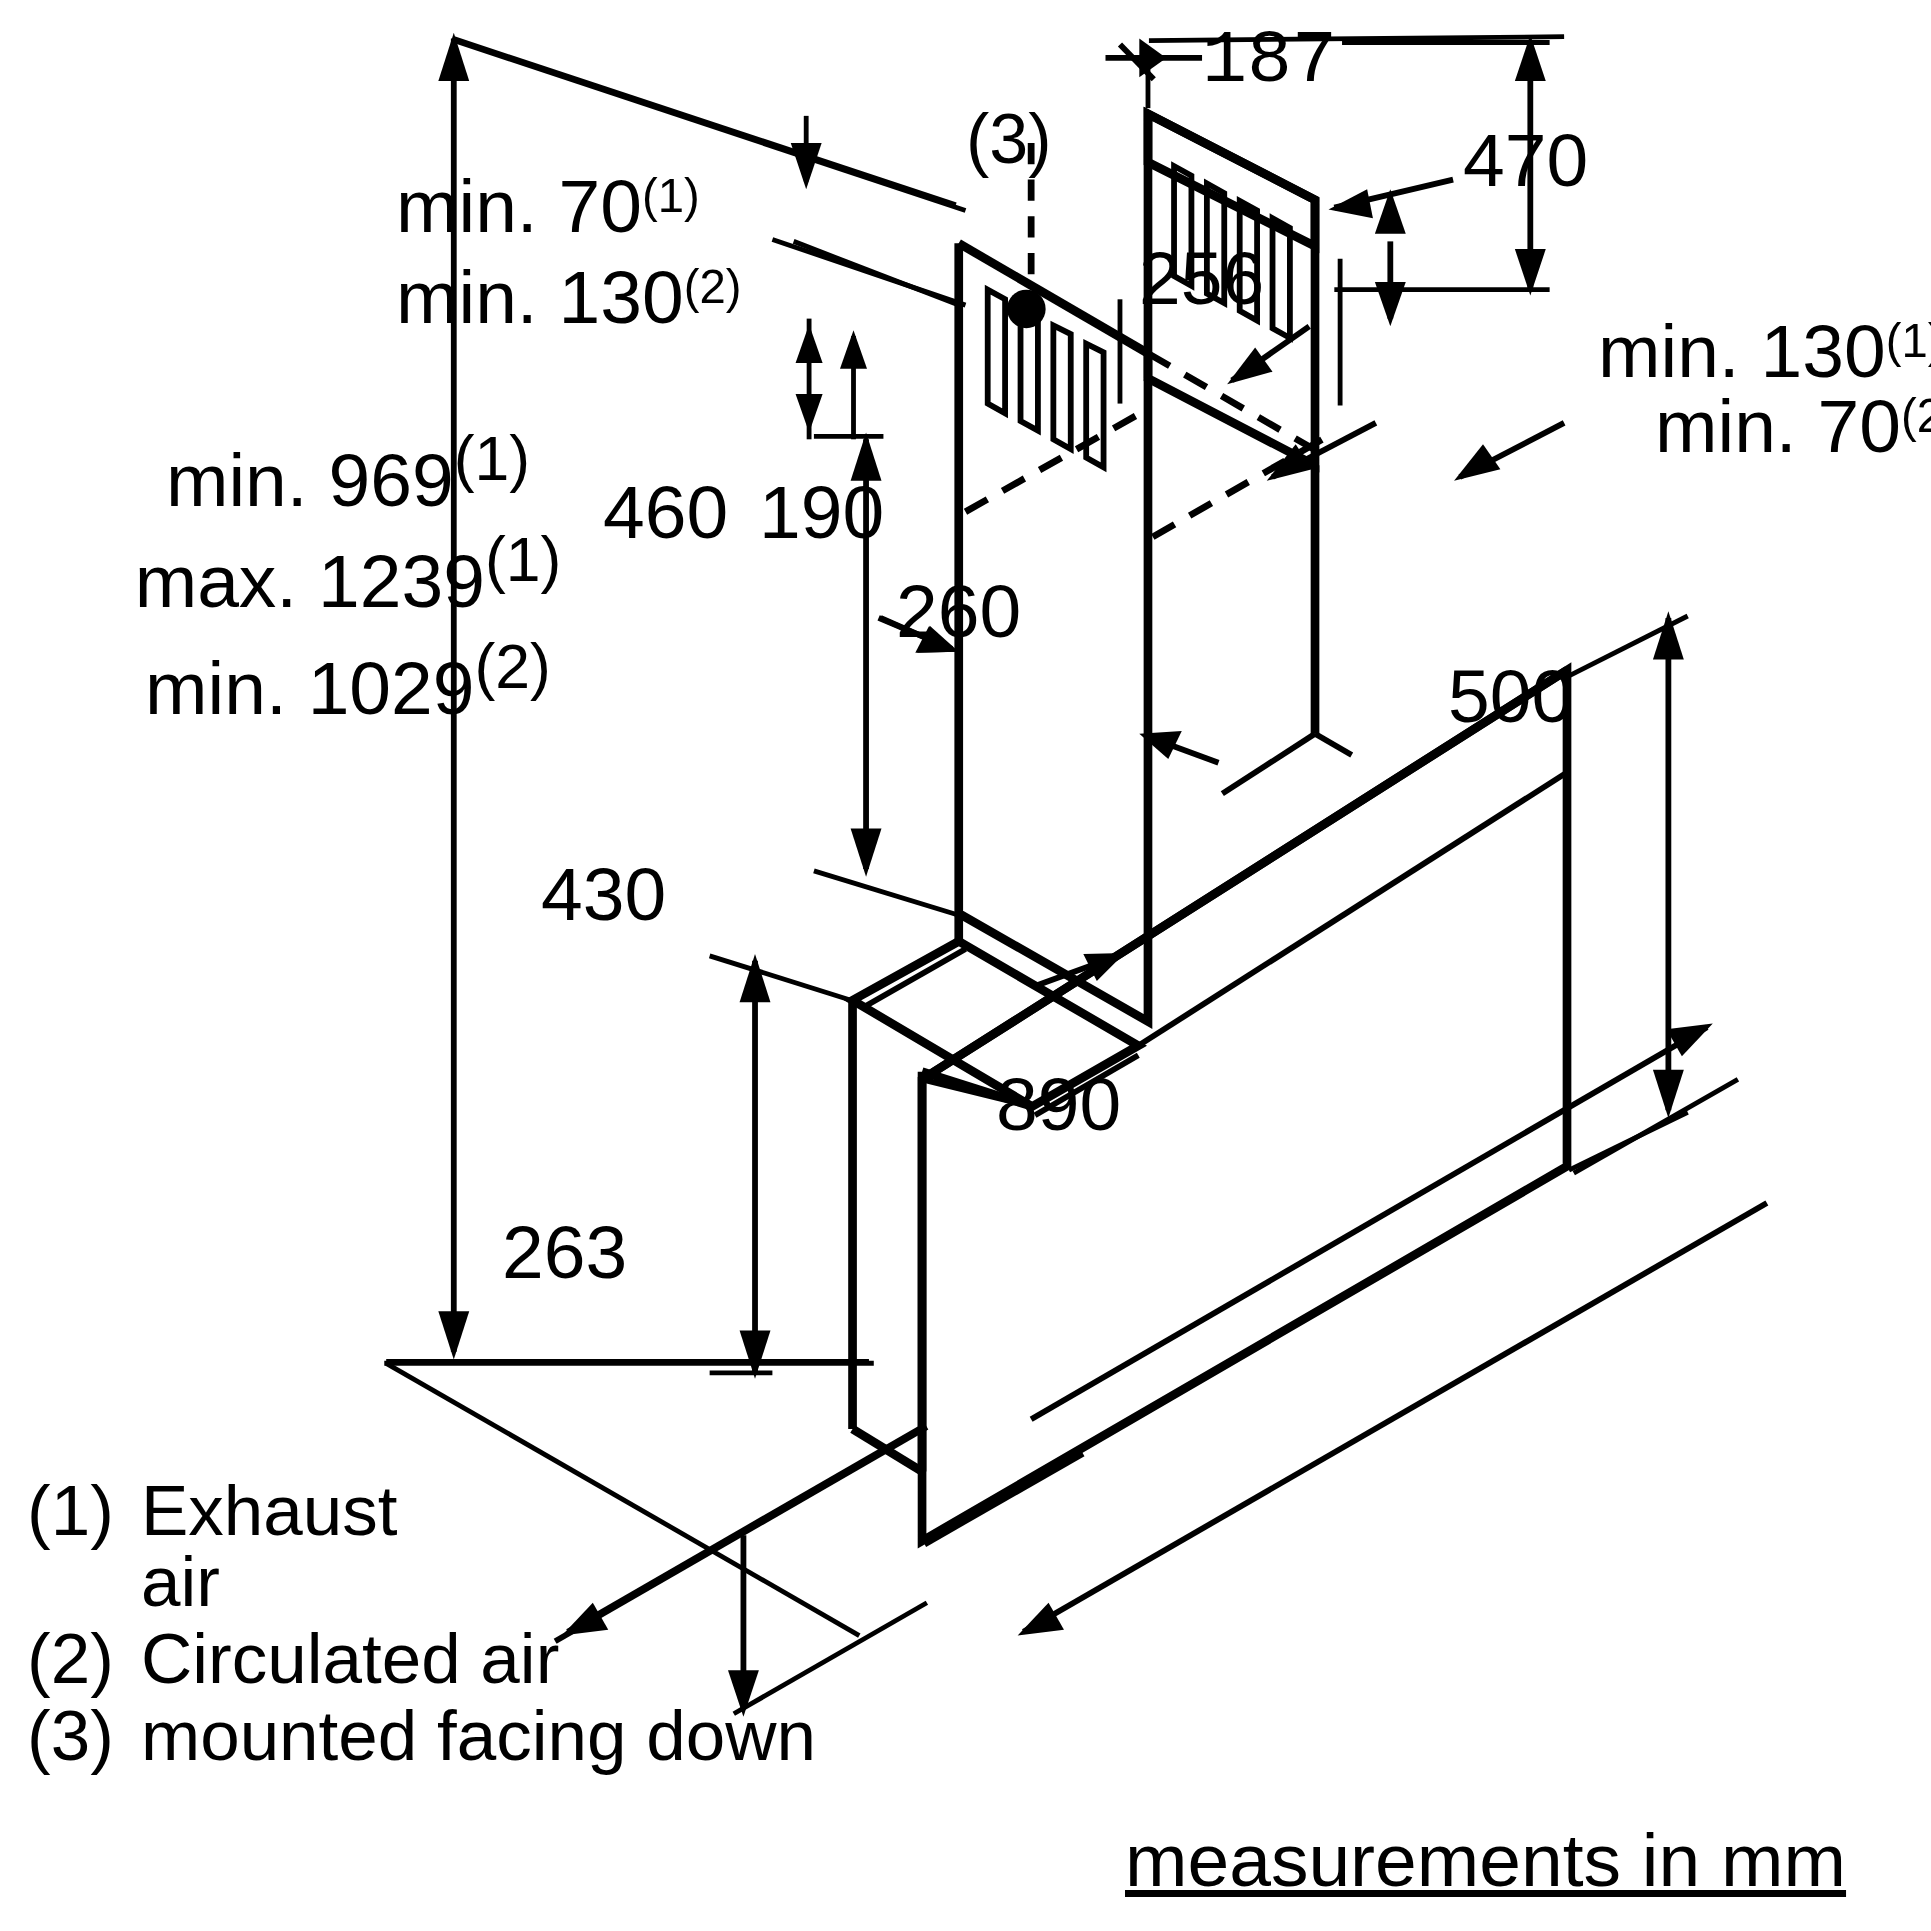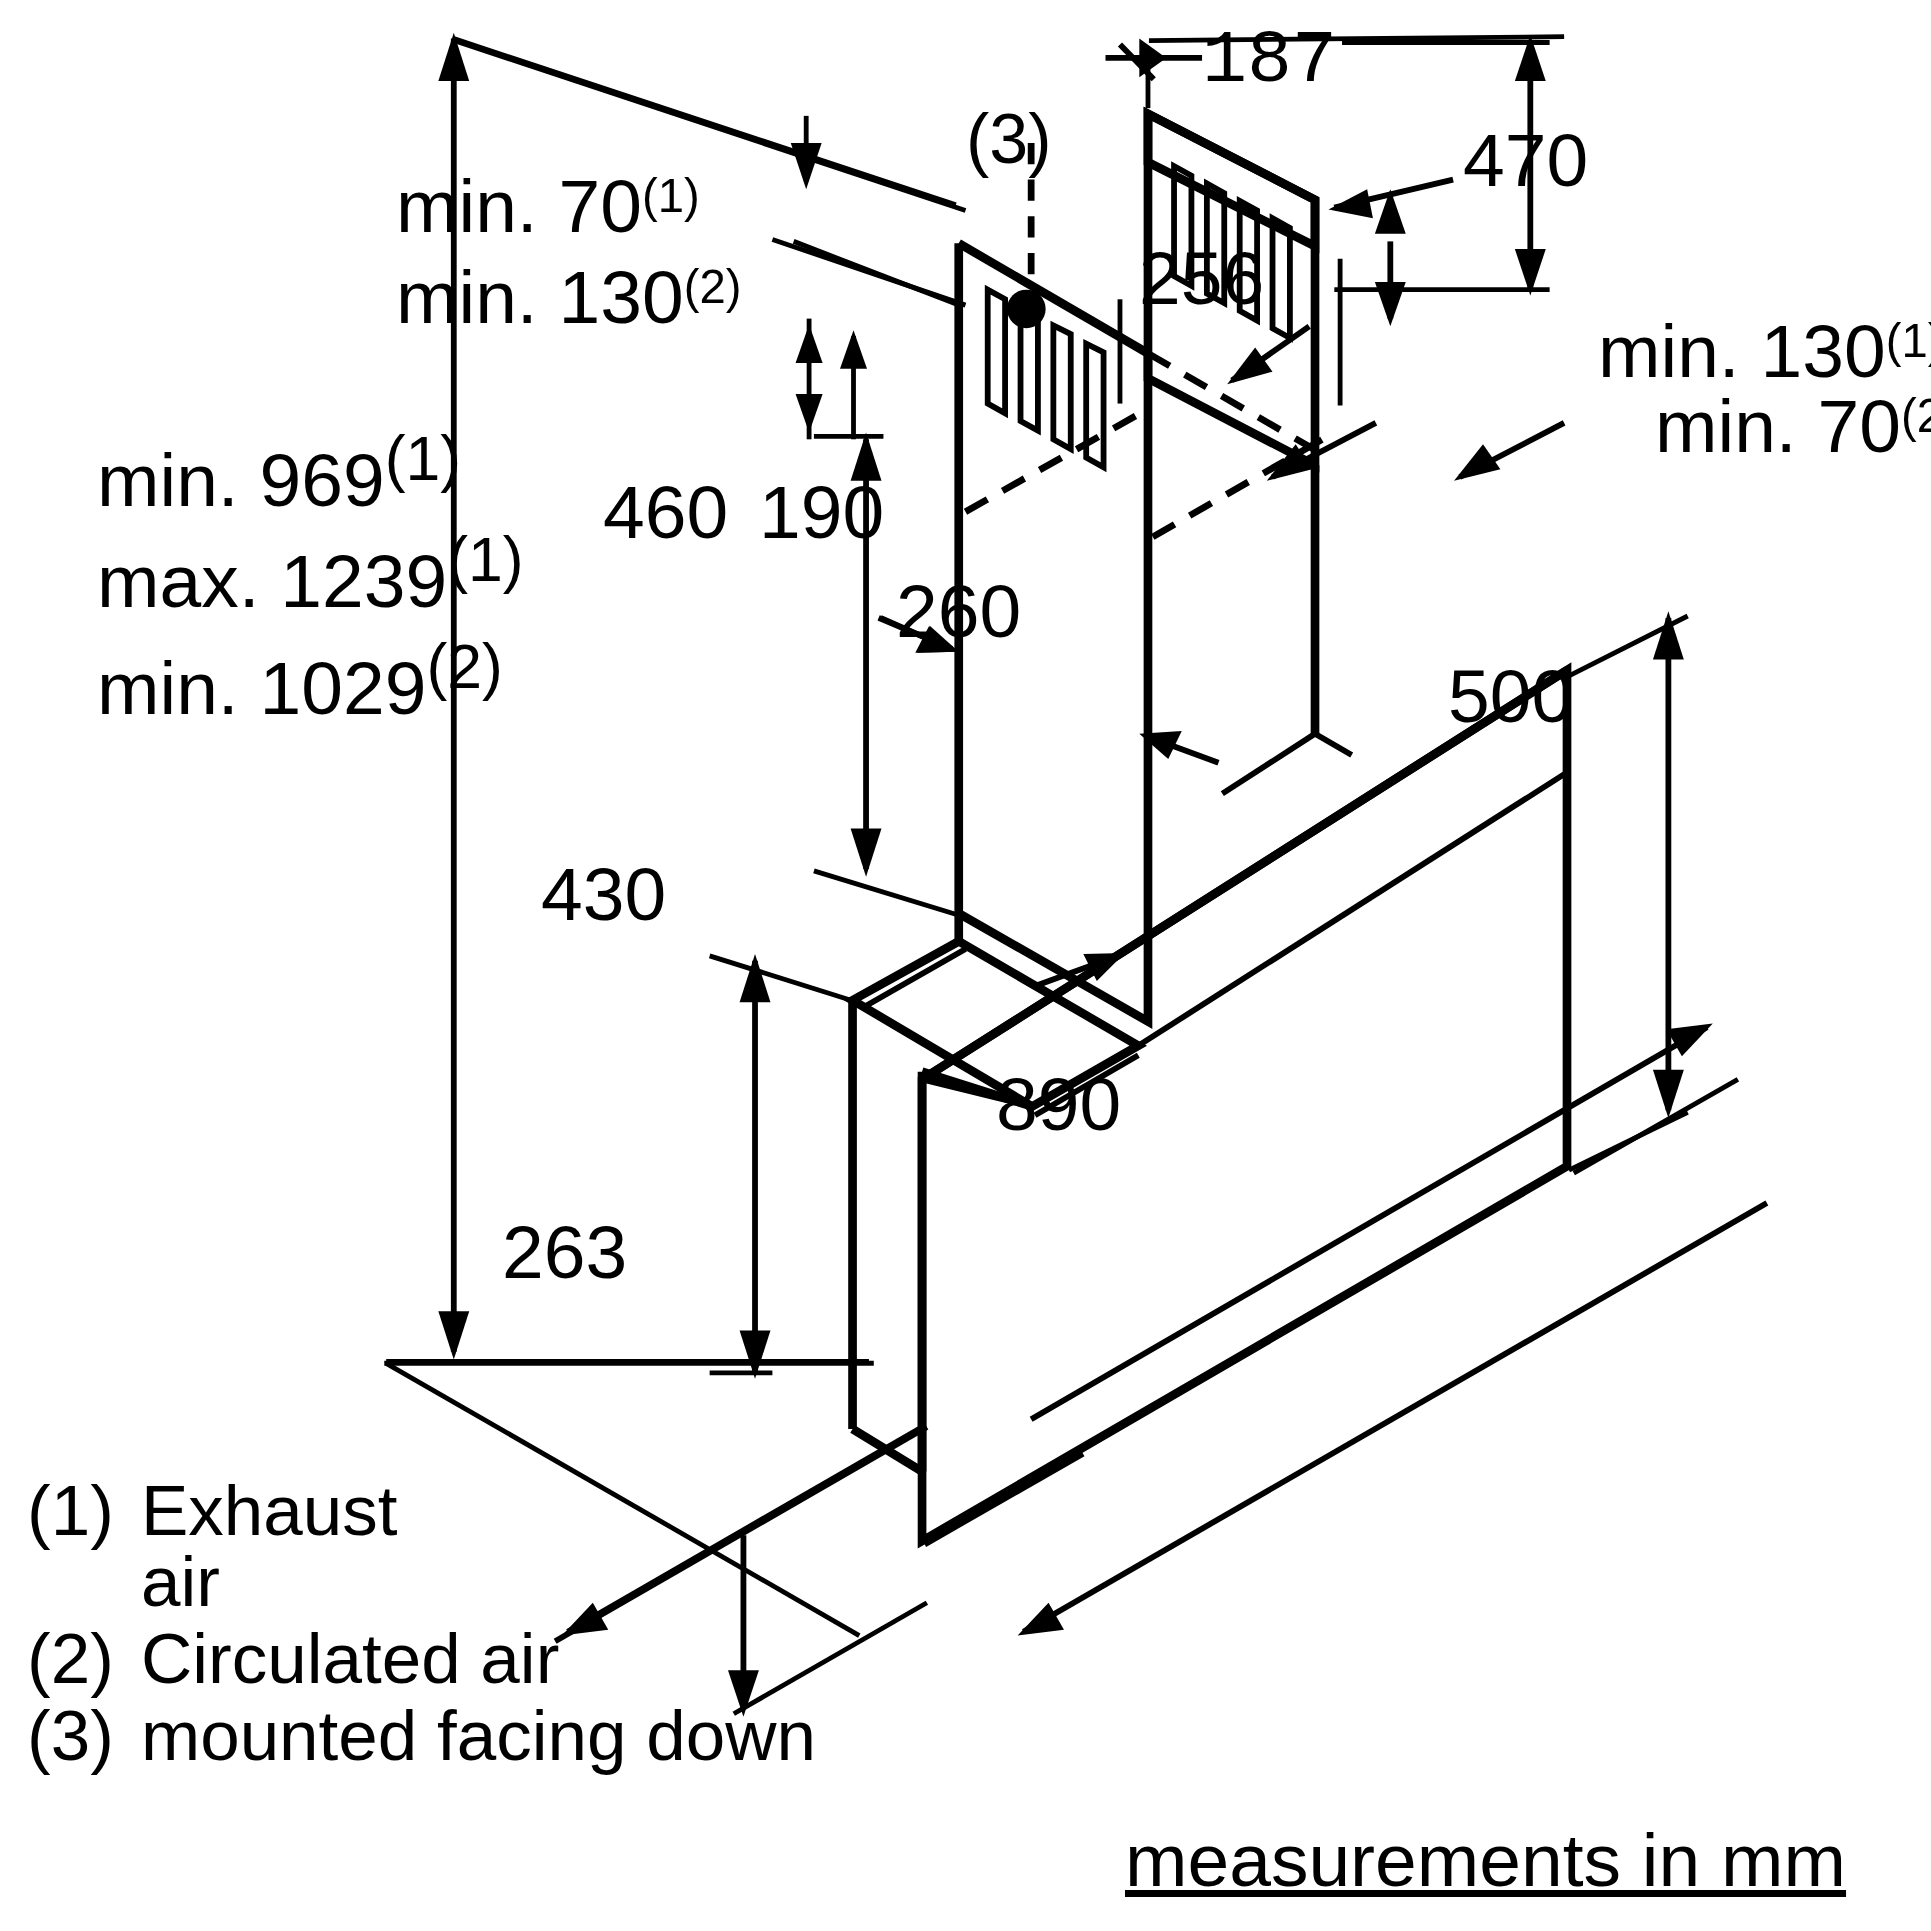"min. 969(1)" .lbl-left { text-align: left -> center }
